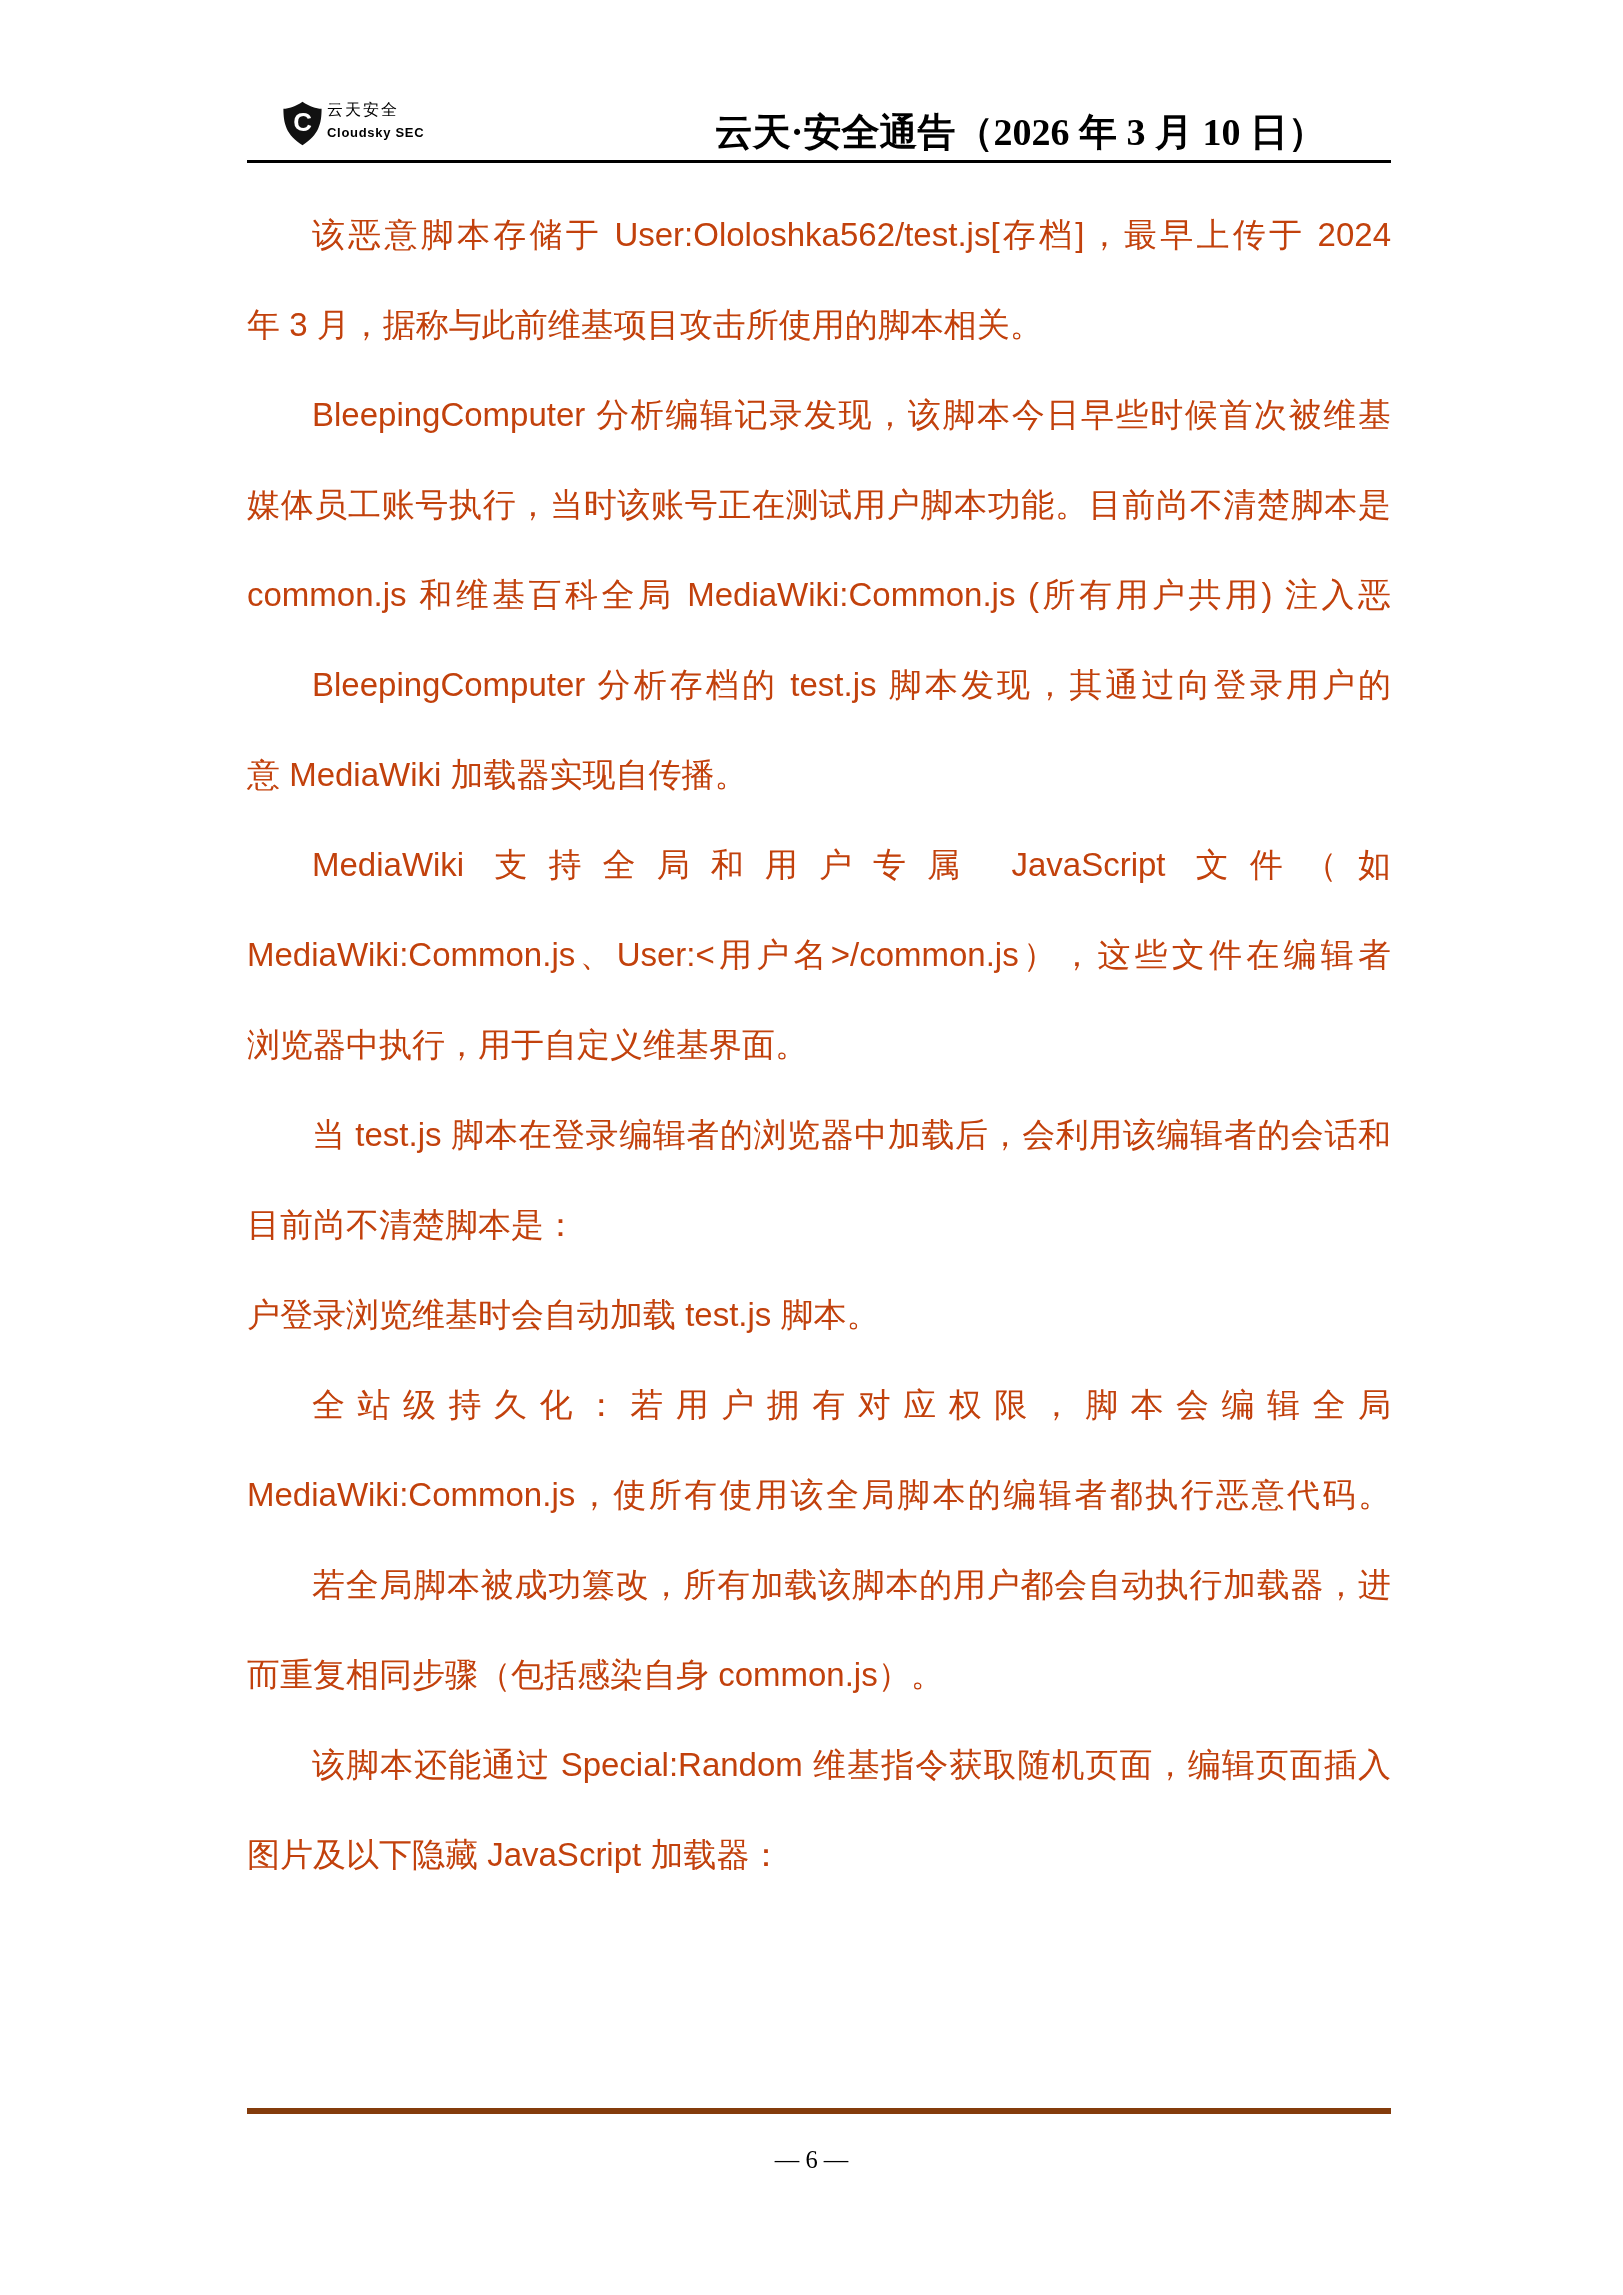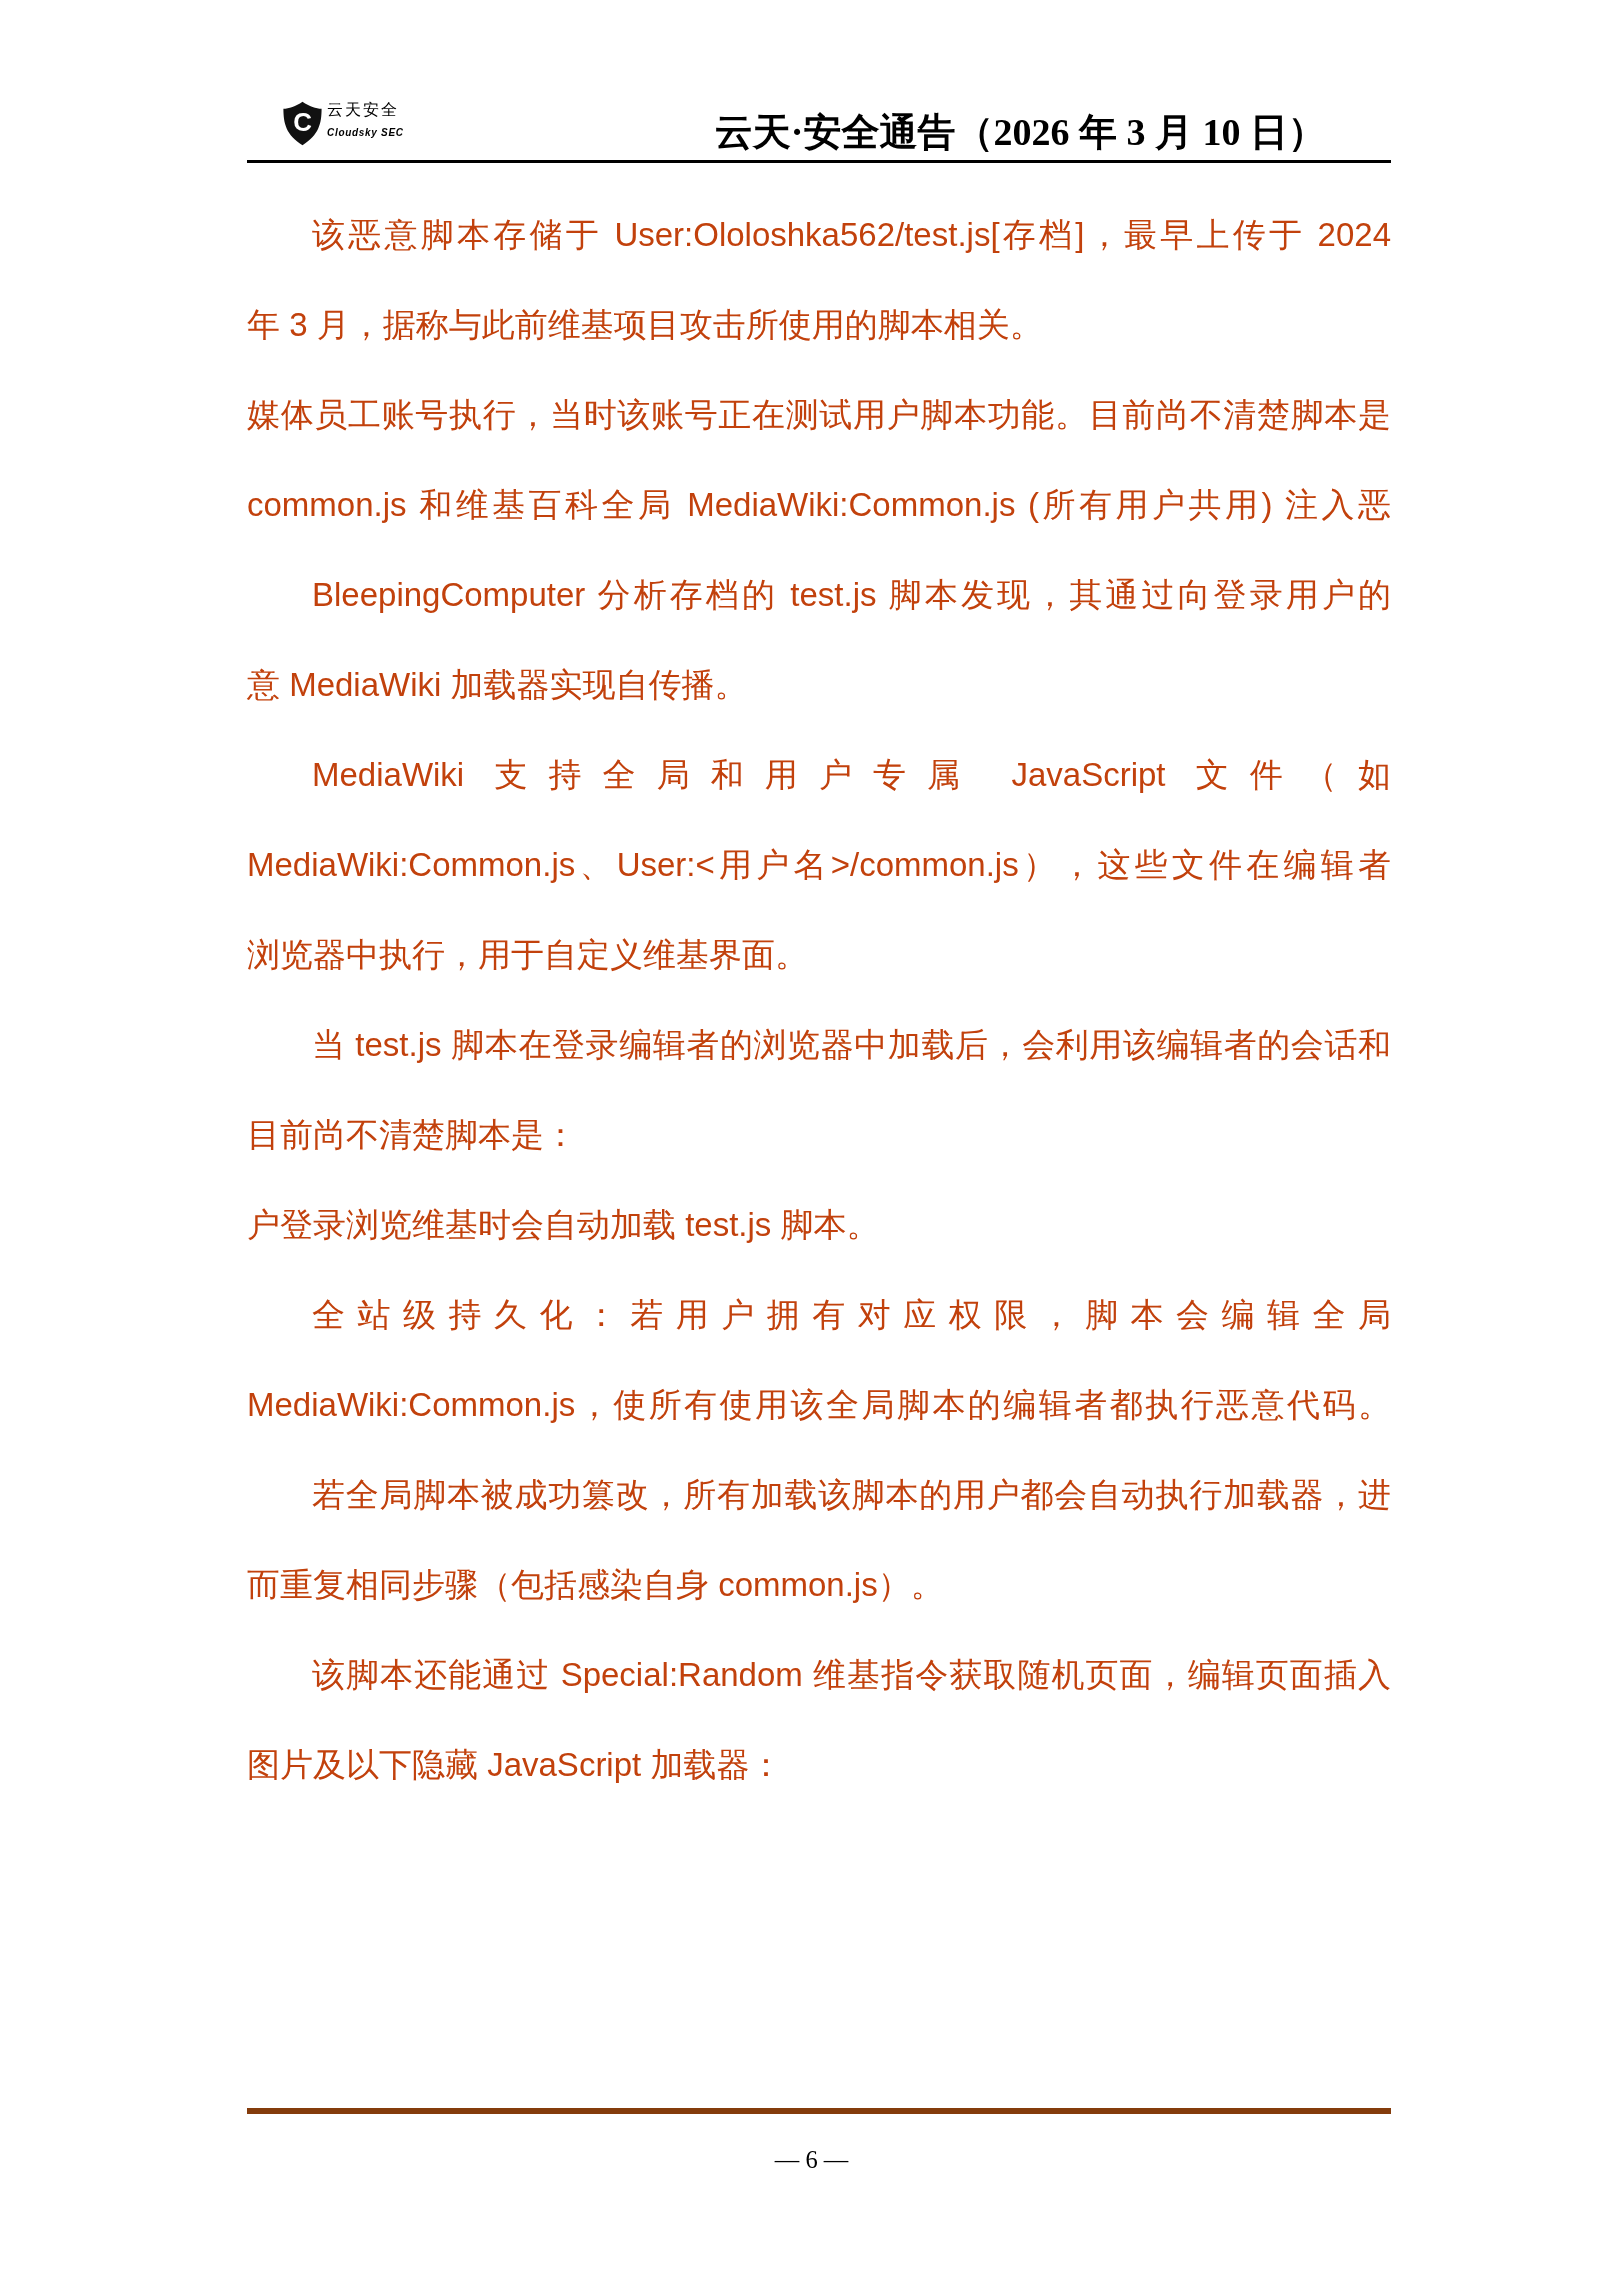"Cloudsky SEC" .brand-en { font-size: 10px -> 13px; font-style: italic -> none }
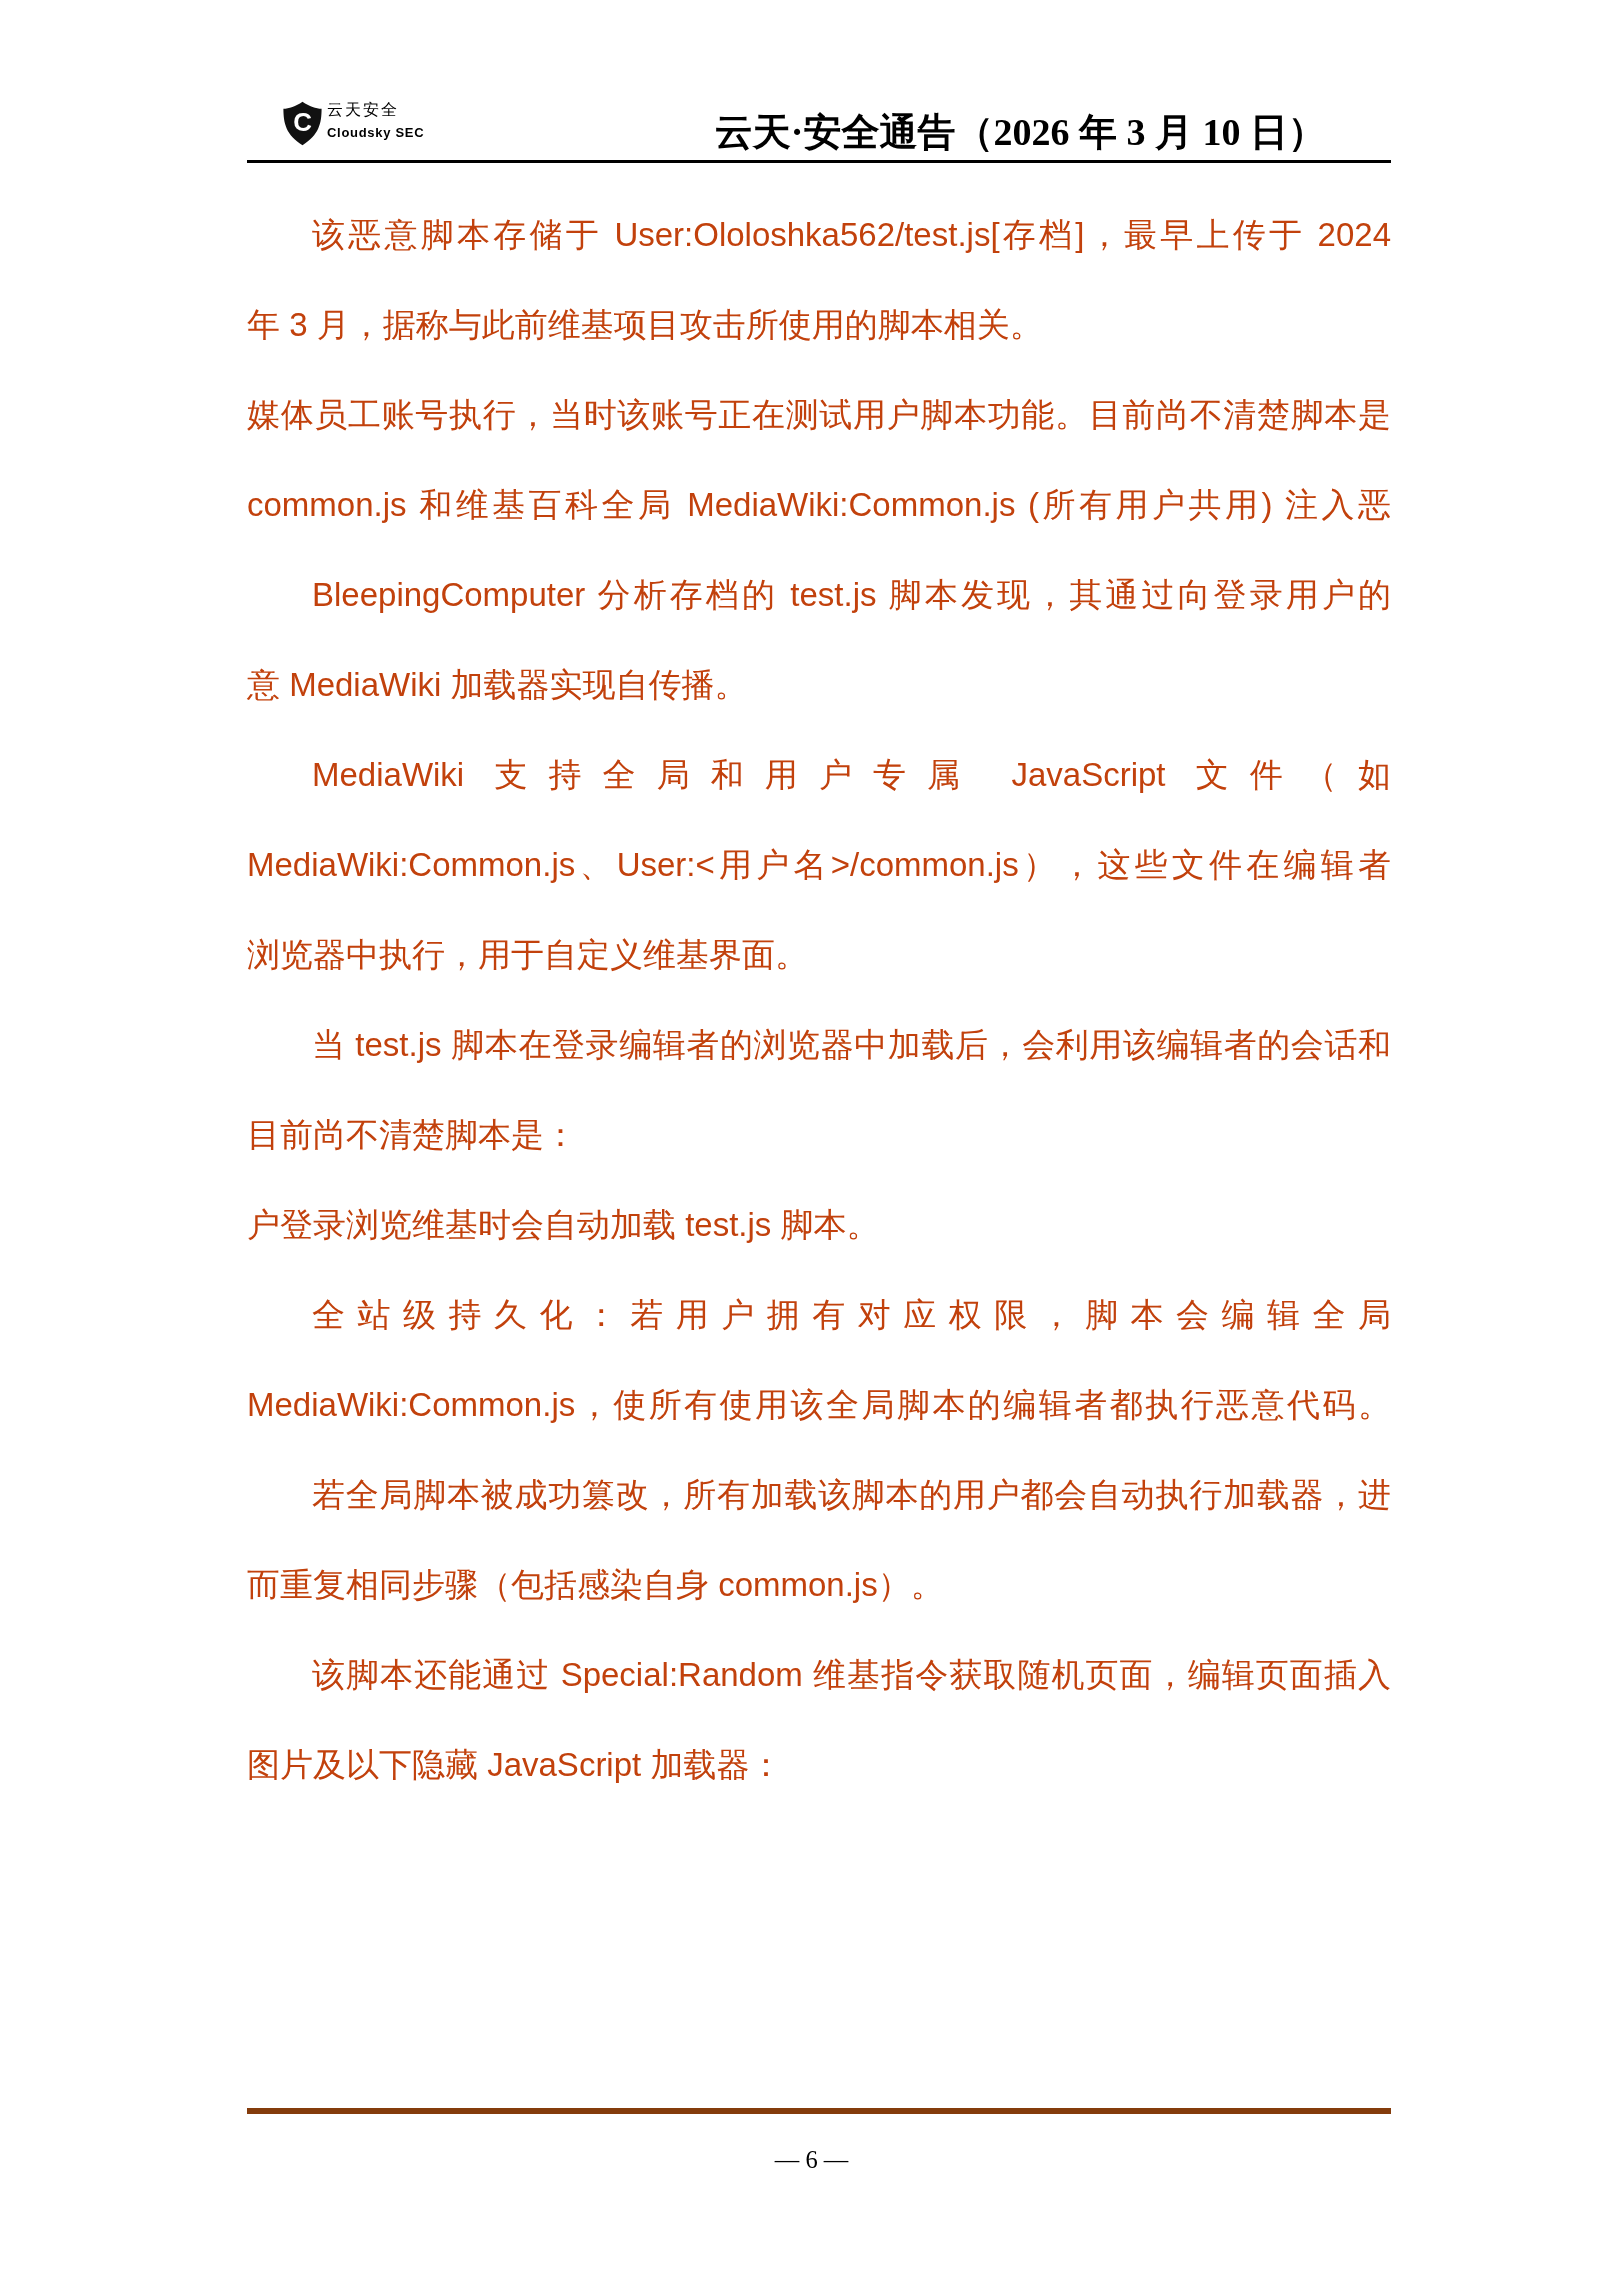"BleepingComputer 分析编辑记录发现，该脚本今日早些时候首次被维基" div.line { html: none -> <div>BleepingComputer 分析编辑记录发现，该脚本今日早些时候首次被维基</div> }
